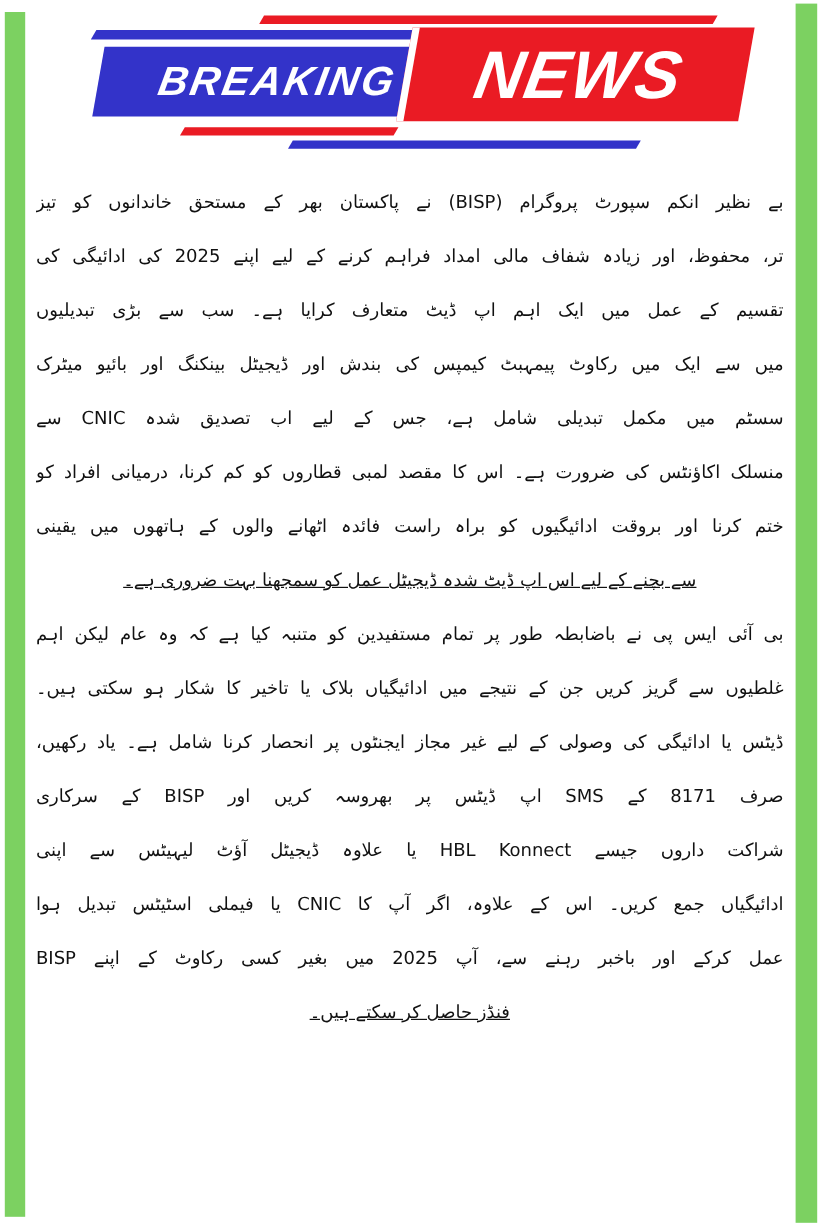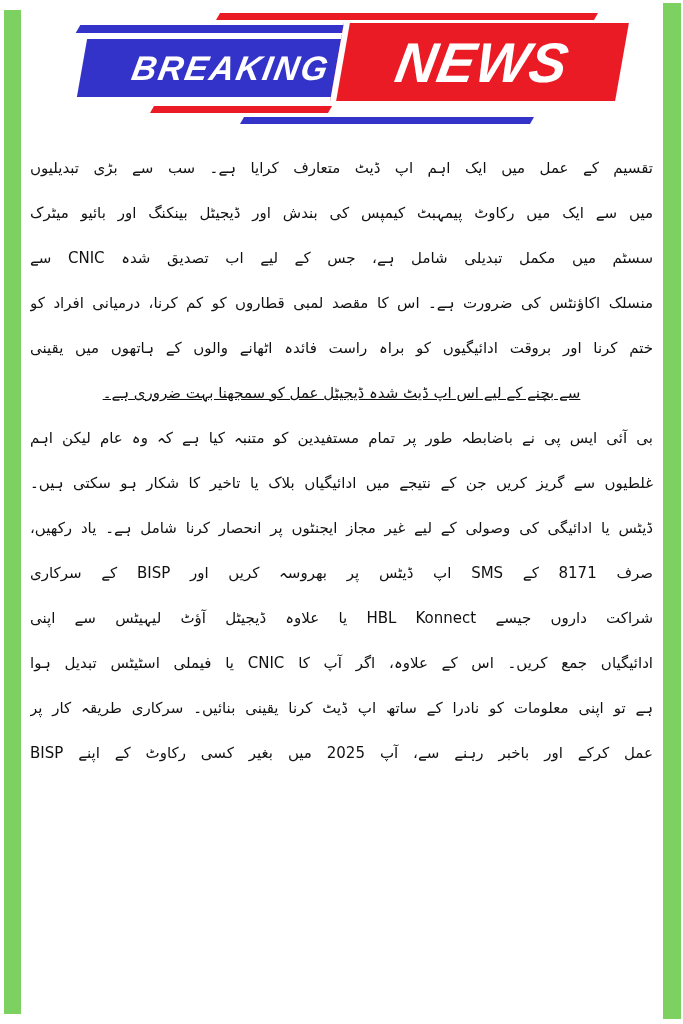"بے نظیر انکم سپورٹ پروگرام" div.line { html: none -> <div>بے نظیر انکم سپورٹ پروگرام (BISP) نے پاکستان بھر کے مستحق خاندانوں کو تیز</div> }
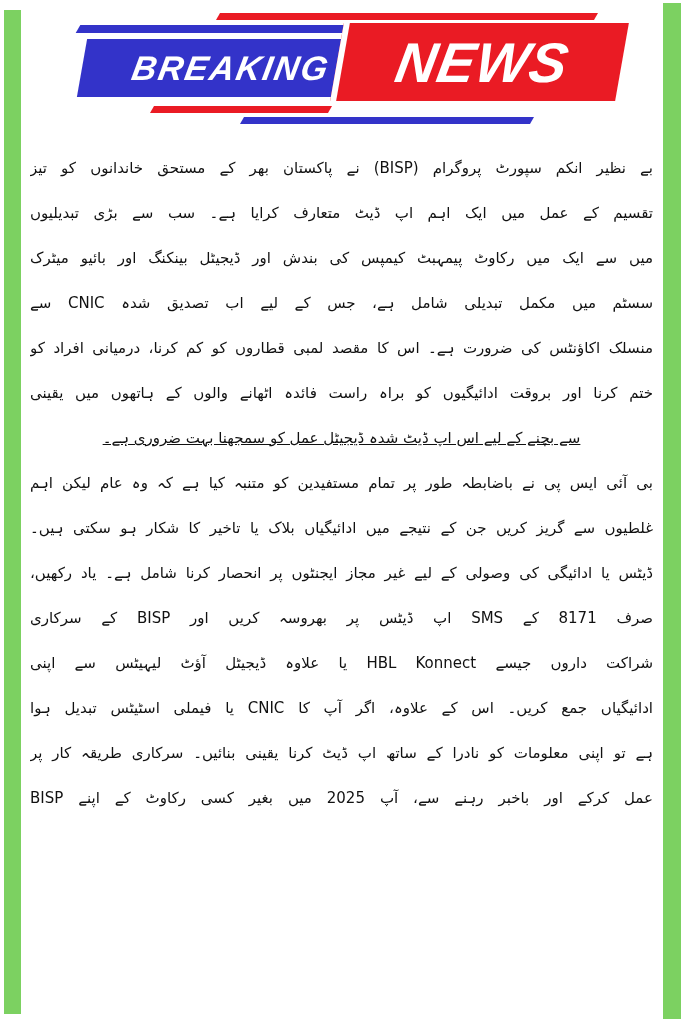"تر، محفوظ، اور زیادہ شفاف" div.line { html: none -> <div>تر، محفوظ، اور زیادہ شفاف مالی امداد فراہم کرنے کے لیے اپنے 2025 کی ادائیگی کی</div> }
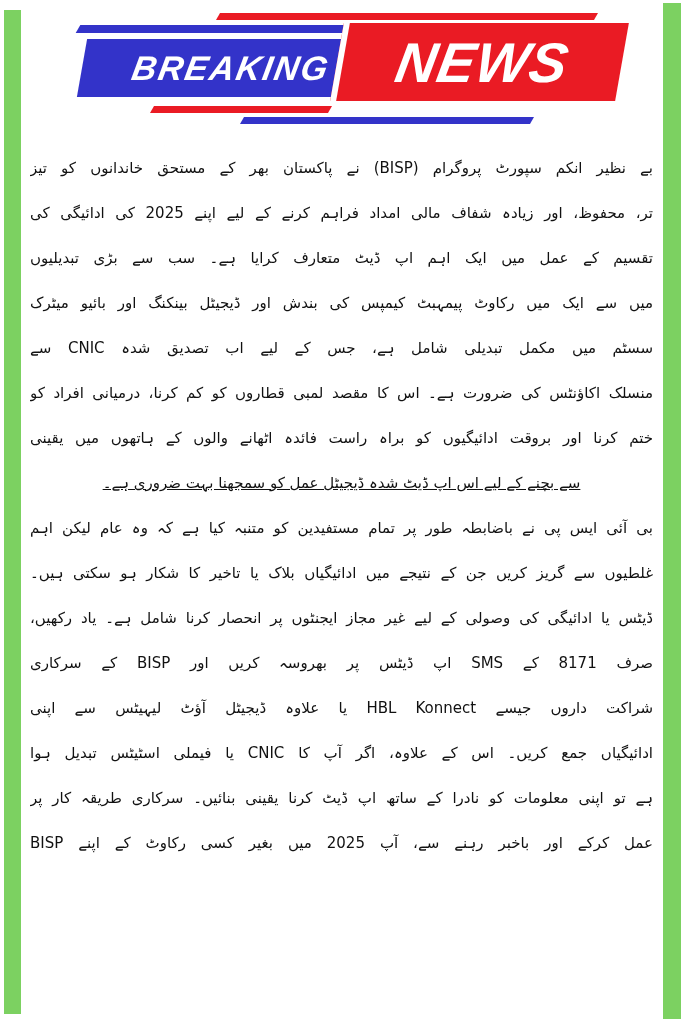"ہے تو اپنی معلومات کو" div.line { html: <div>ہے تو اپنی معلومات کو نادرا کے ساتھ اپ ڈیٹ کرنا یقینی بنائیں۔ سرکاری طریقہ کار پر</div> -> none }
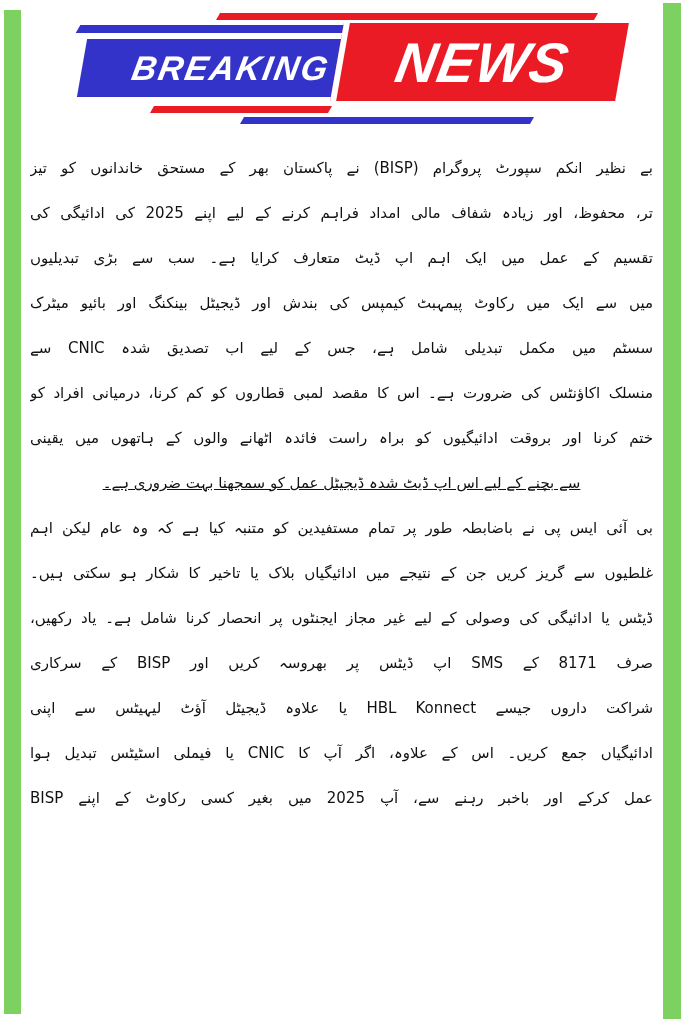"فنڈز حاصل کر سکتے ہیں۔" div.line { html: none -> <div>فنڈز حاصل کر سکتے ہیں۔</div> }
